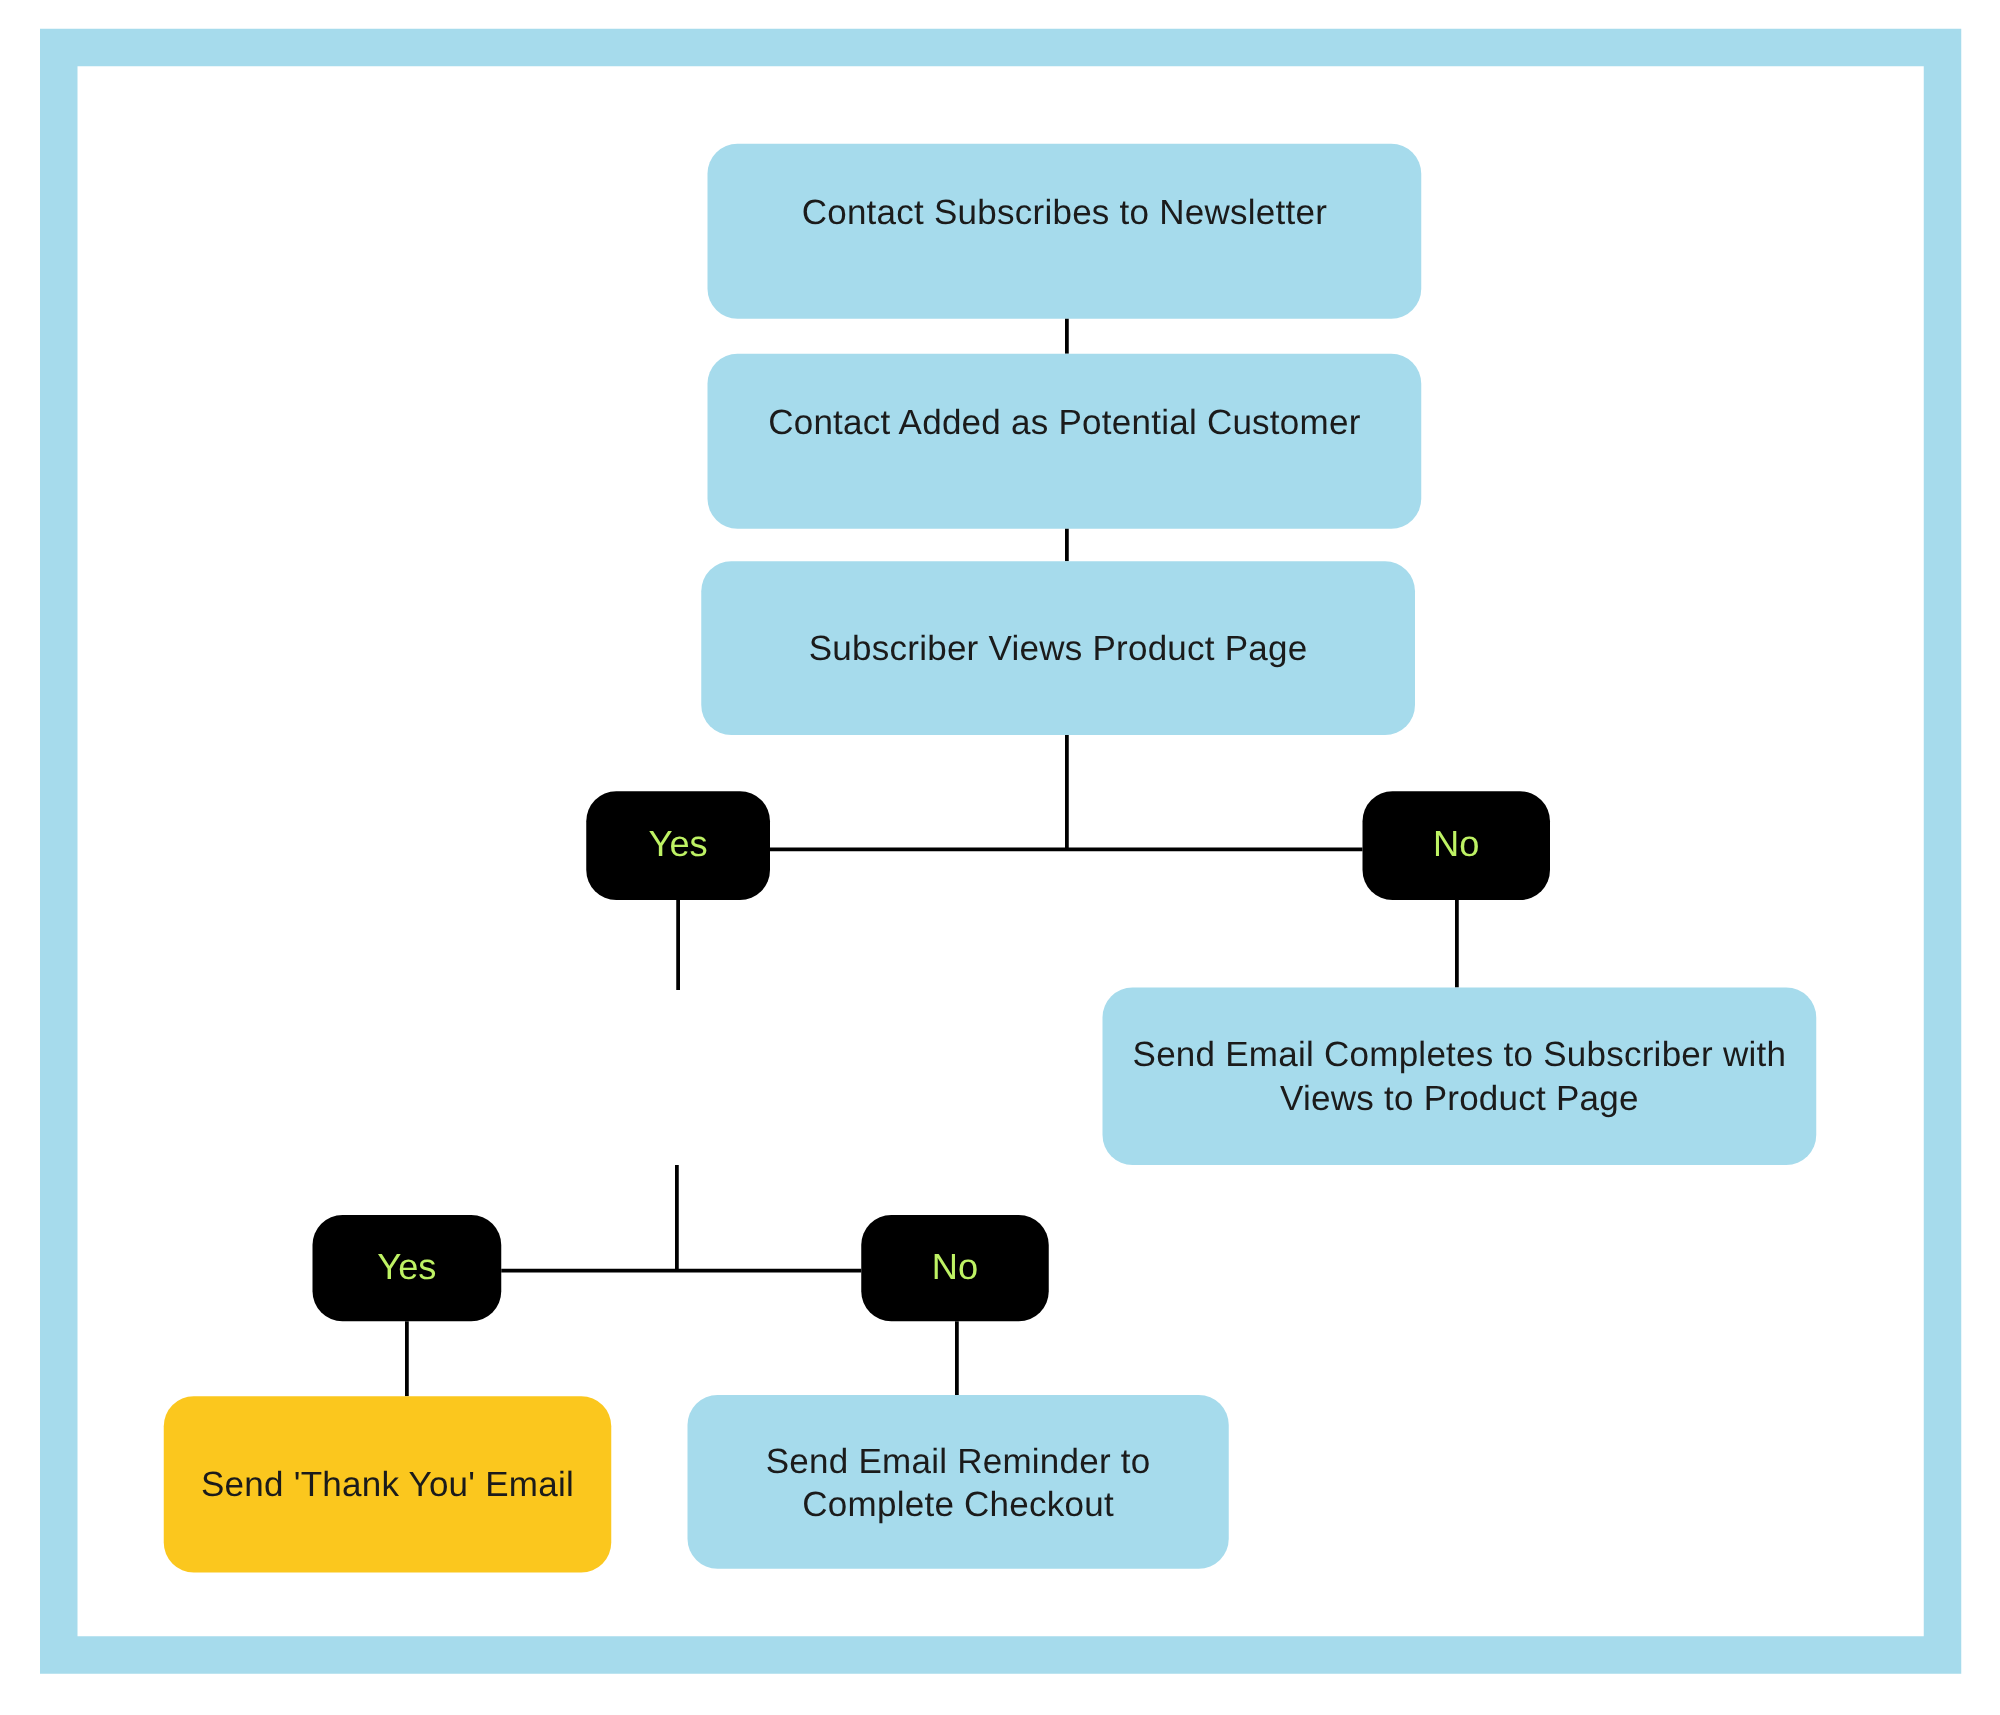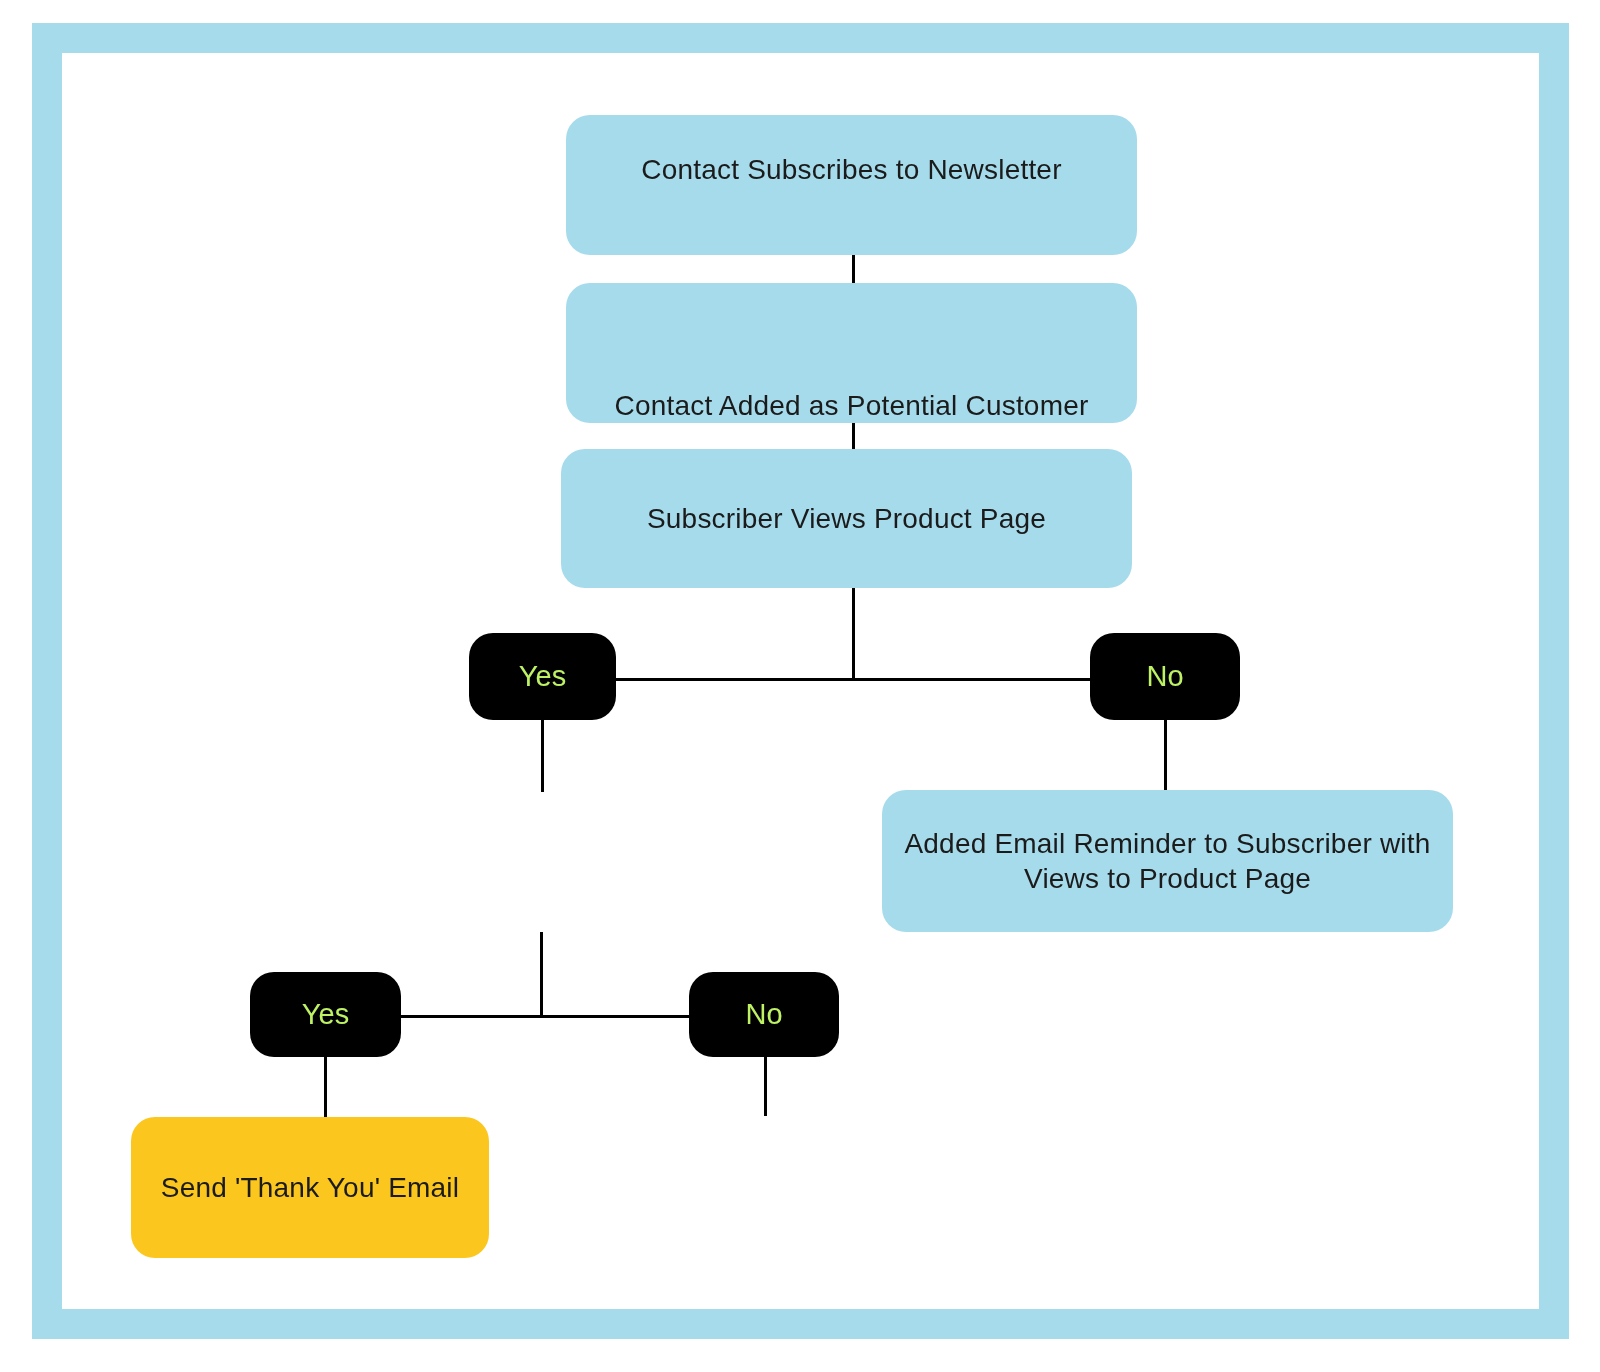"Contact Added as Potential Customer" div.node { justify-content: flex-end -> none }
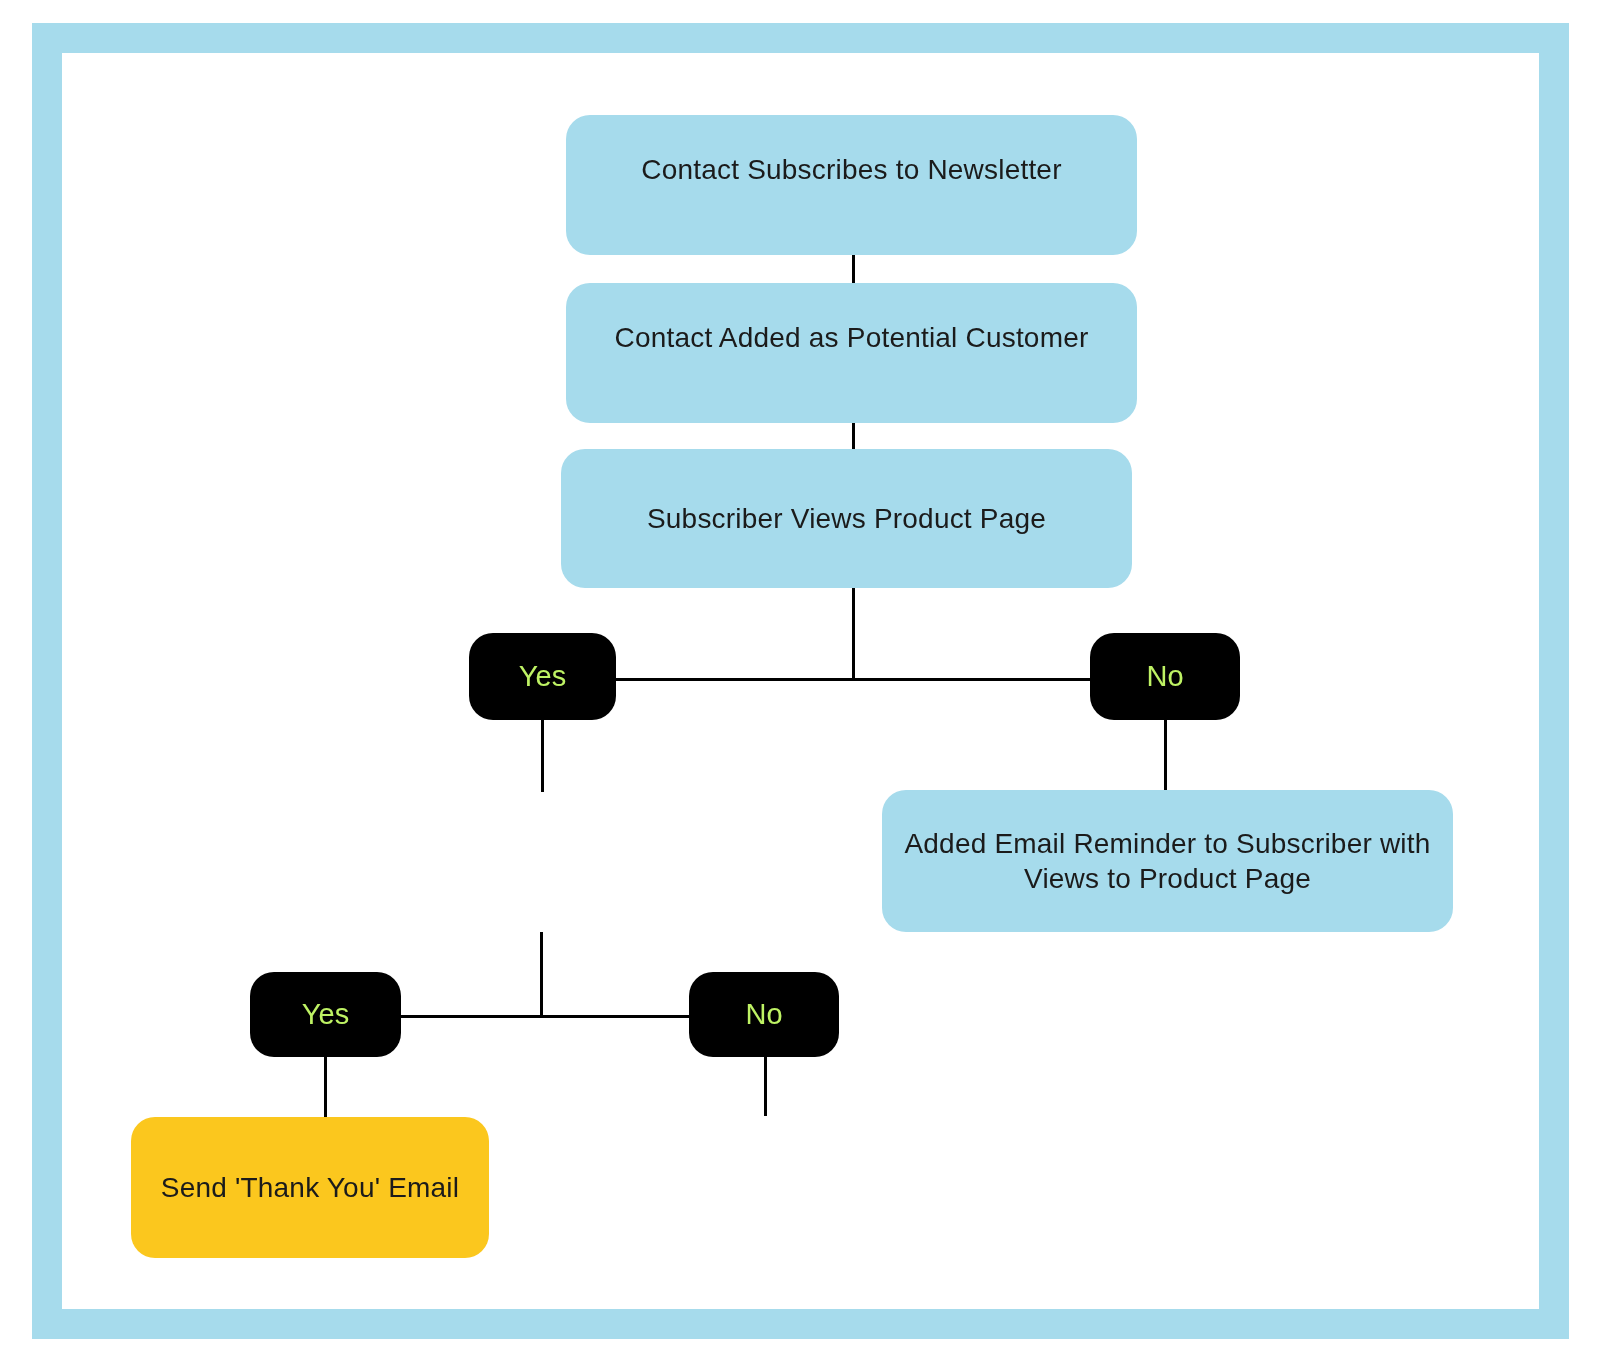"Added Email Reminder to Subscriber" span { text: Added Email Reminder -> Send Email Completes }
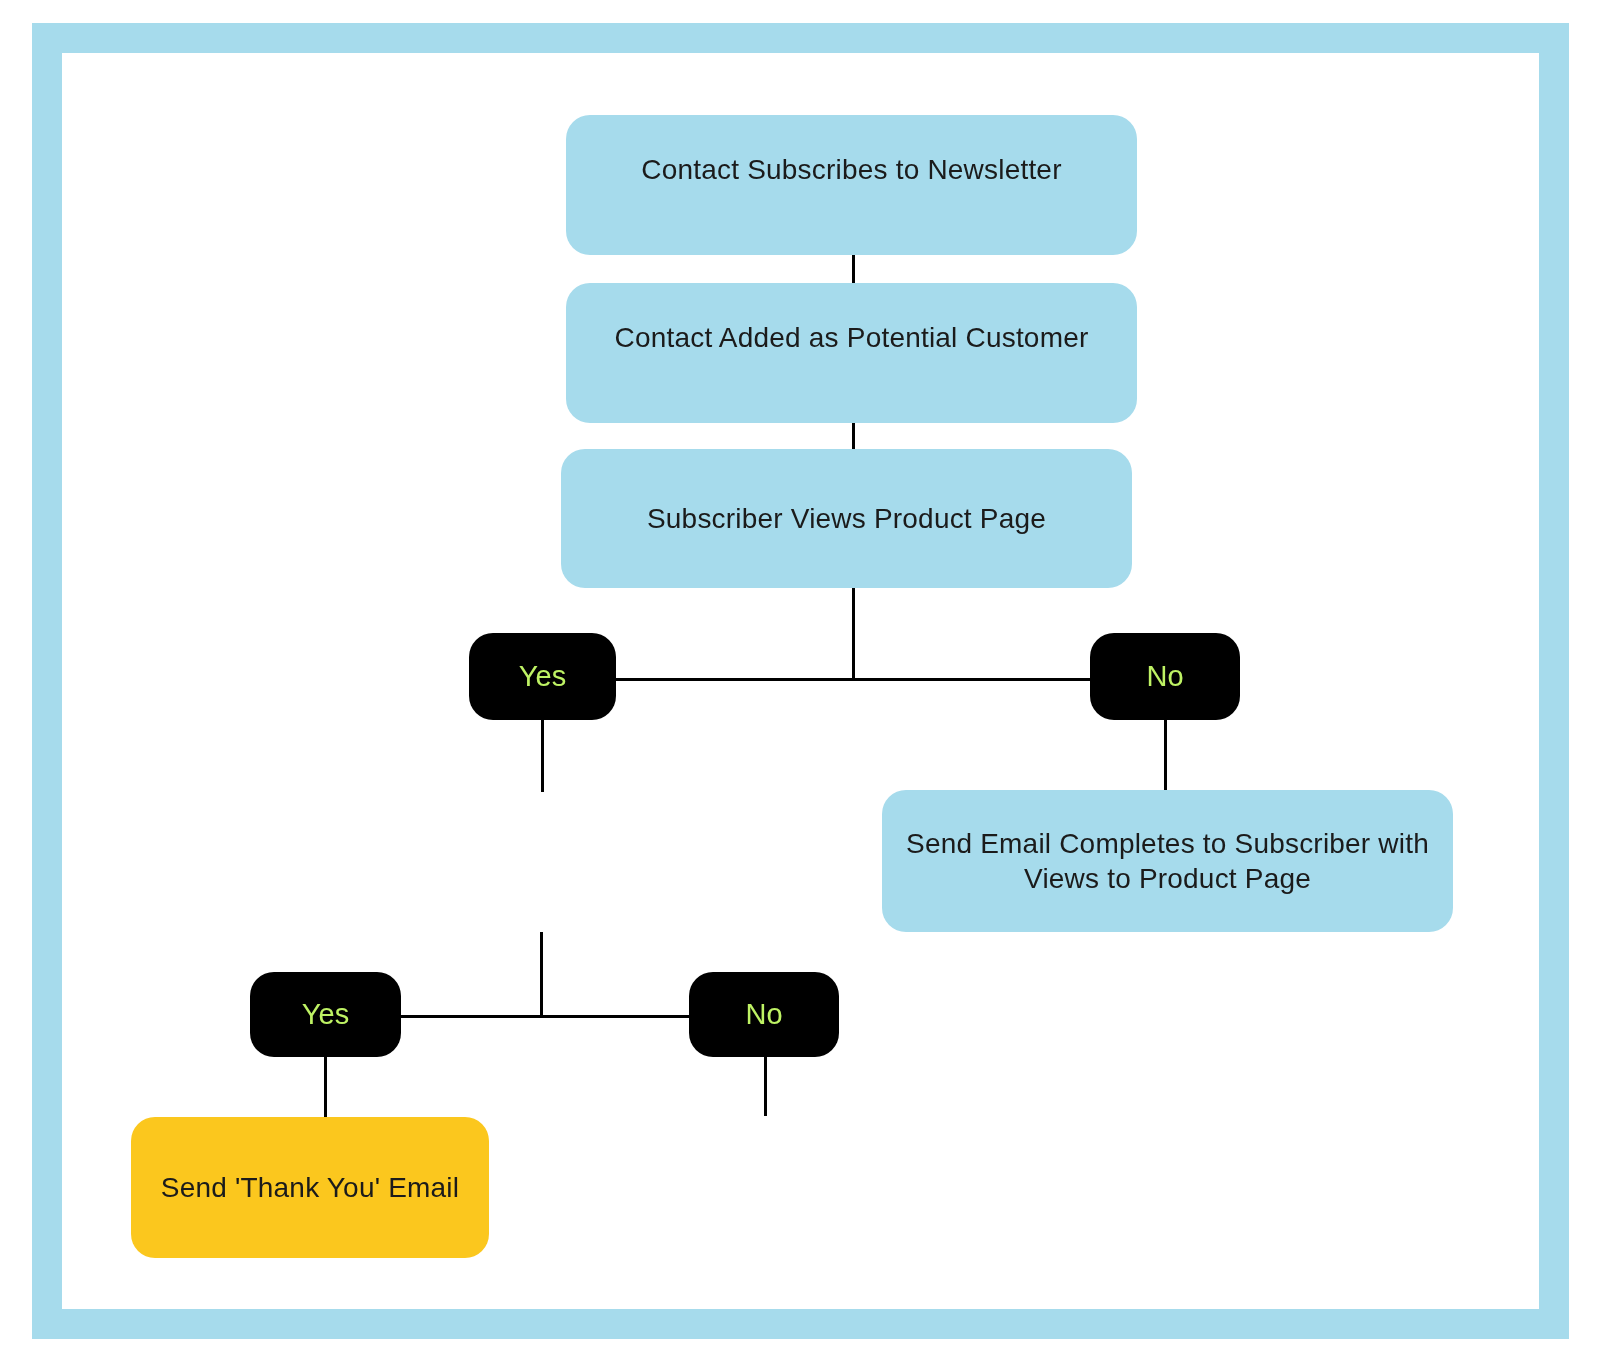"Send Email Reminder to" div.node { html: none -> <div> <span>Send Email Reminder to</span> <span>Complete Checkout</span> </div> }
